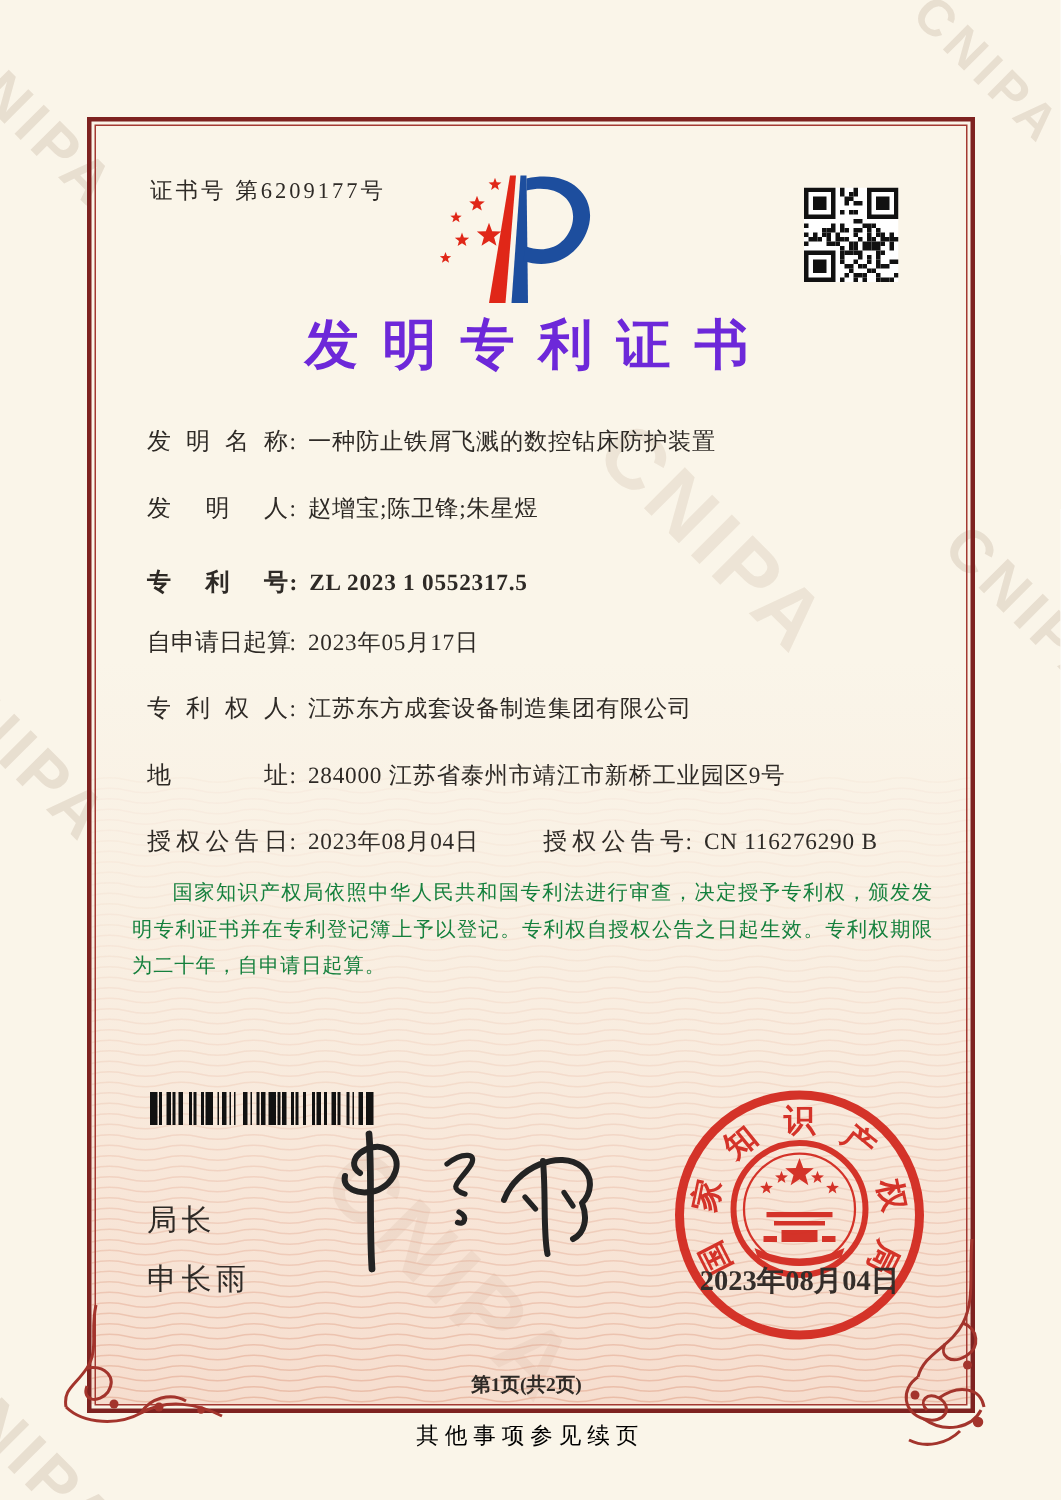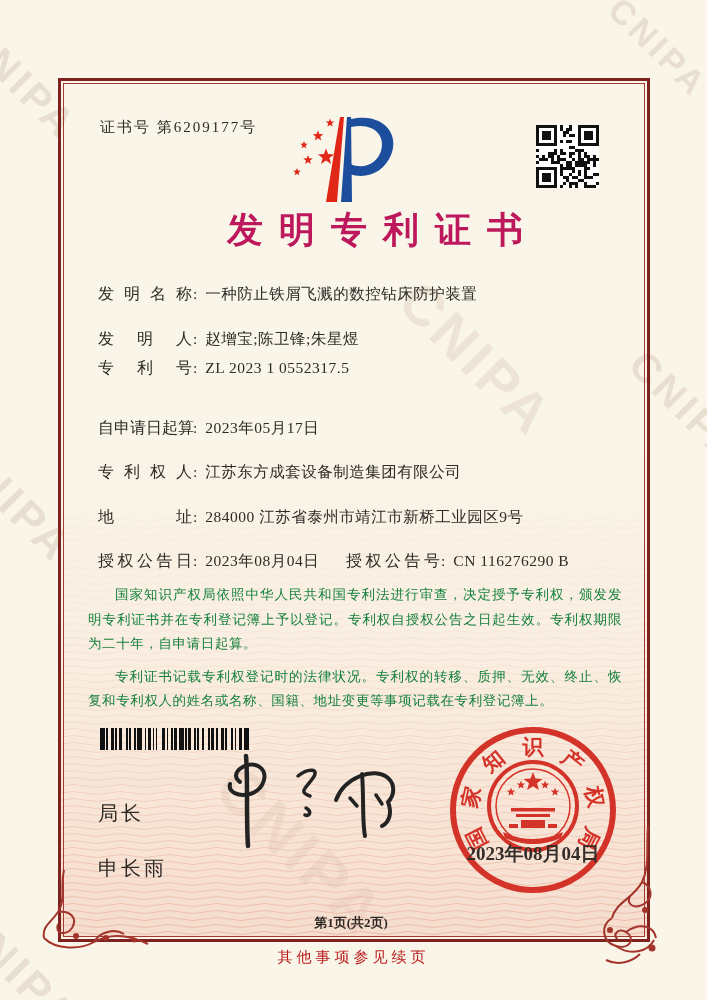"发明专利证书" .title { color: #be185d -> #6d28d9; padding-left: 24px -> none }
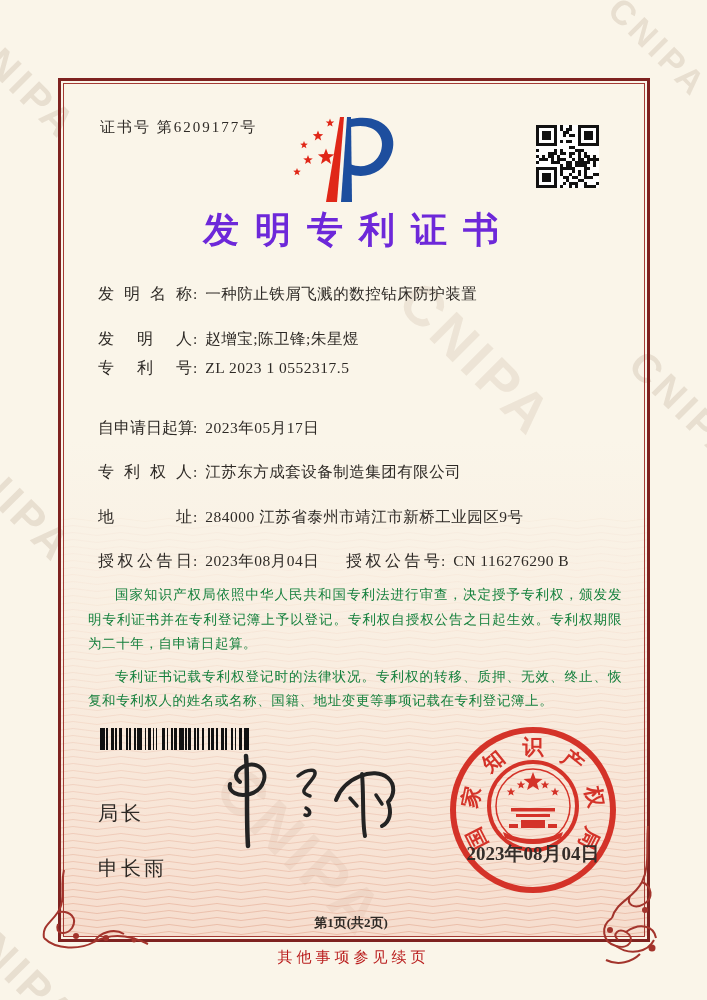"专利号: ZL 2023 1 0552317.5" div.f-row { font-weight: none -> bold; top: 74px -> 94px }
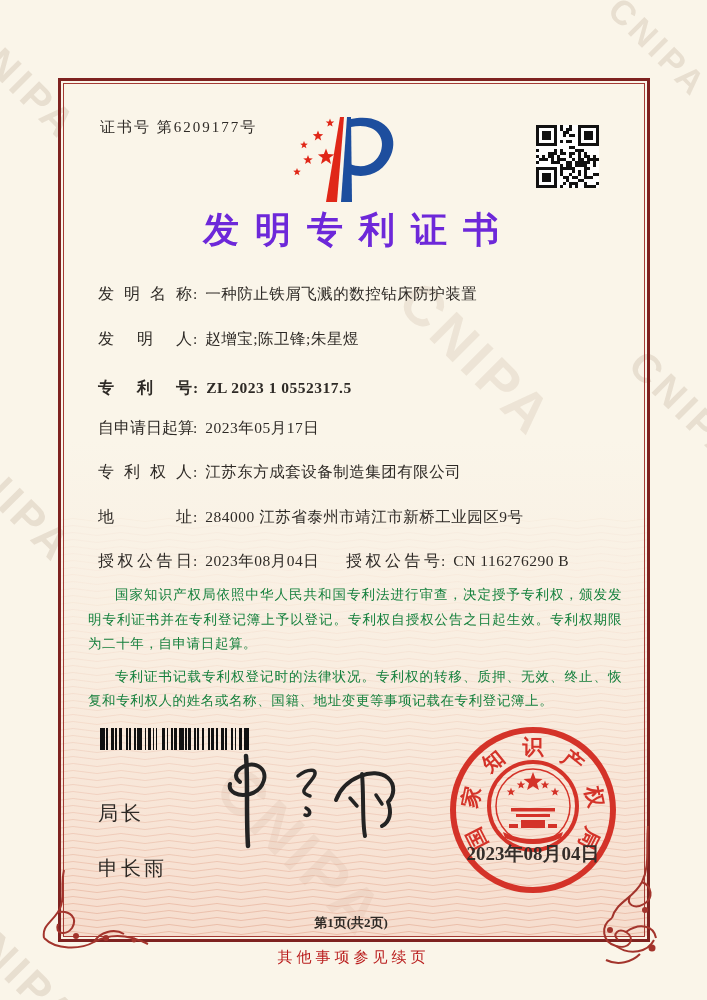"授权公告号: CN 116276290 B" .f-pair2 { left: 248px -> 264px }
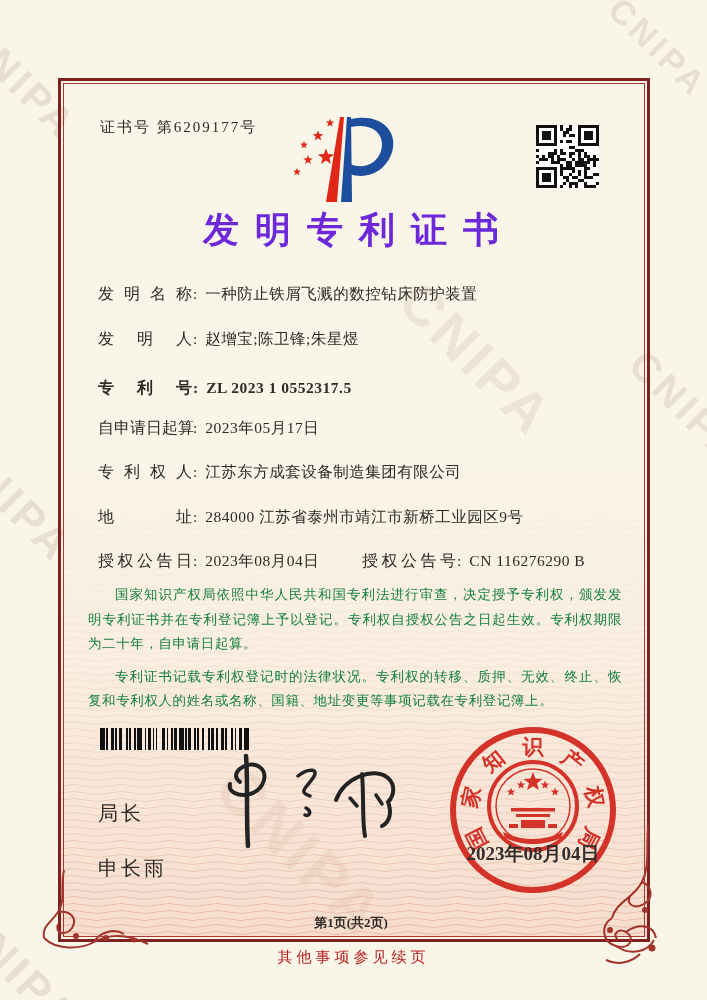"专利证书记载专利权登记时的法律状况。专利权的转移、质押、无效、终止、恢复和专利权" p { html: <p>专利证书记载专利权登记时的法律状况。专利权的转移、质押、无效、终止、恢复和专利权人的姓名或名称、国籍、地址变更等事项记载在专利登记簿上。</p> -> none }
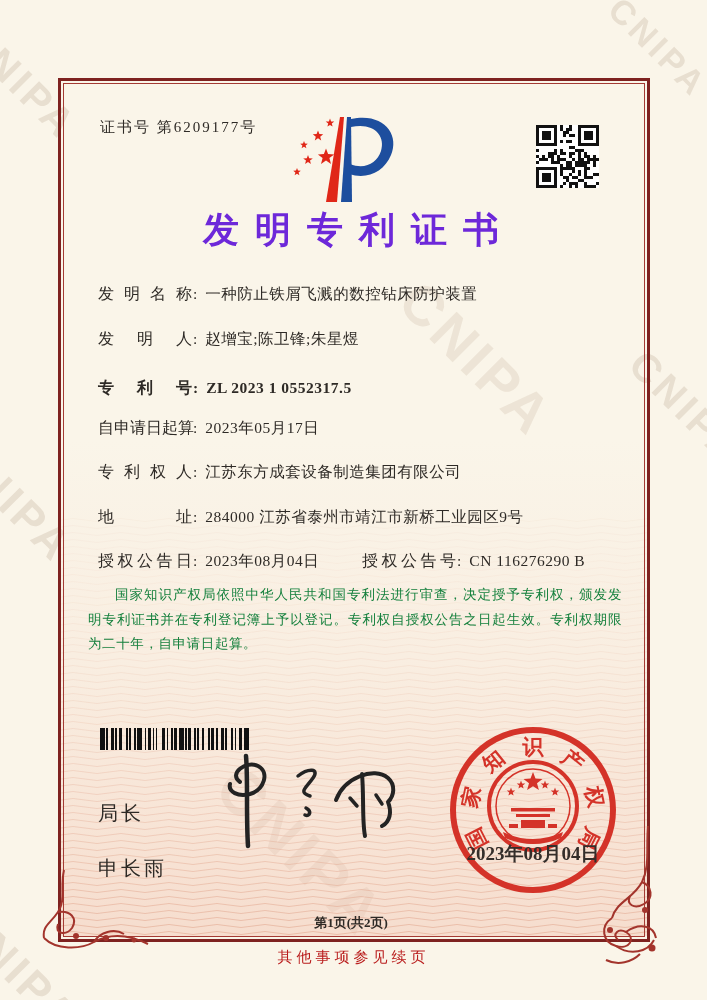"申长雨" .director .name { margin-top: 28px -> 12px }
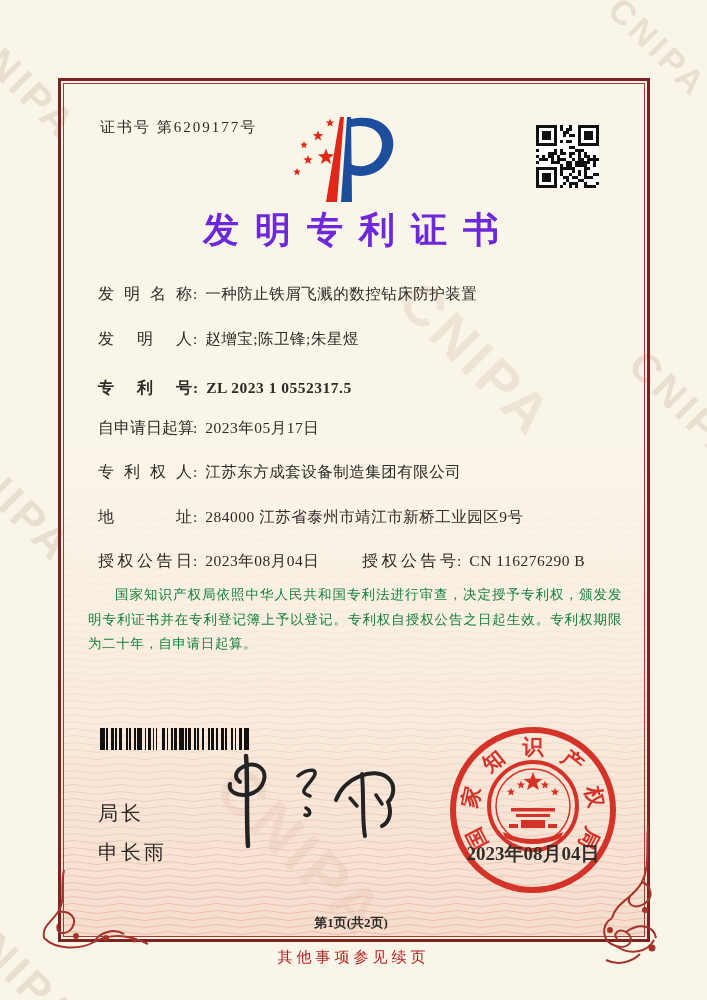"其他事项参见续页" .note { color: #b91c1c -> #000000 }
